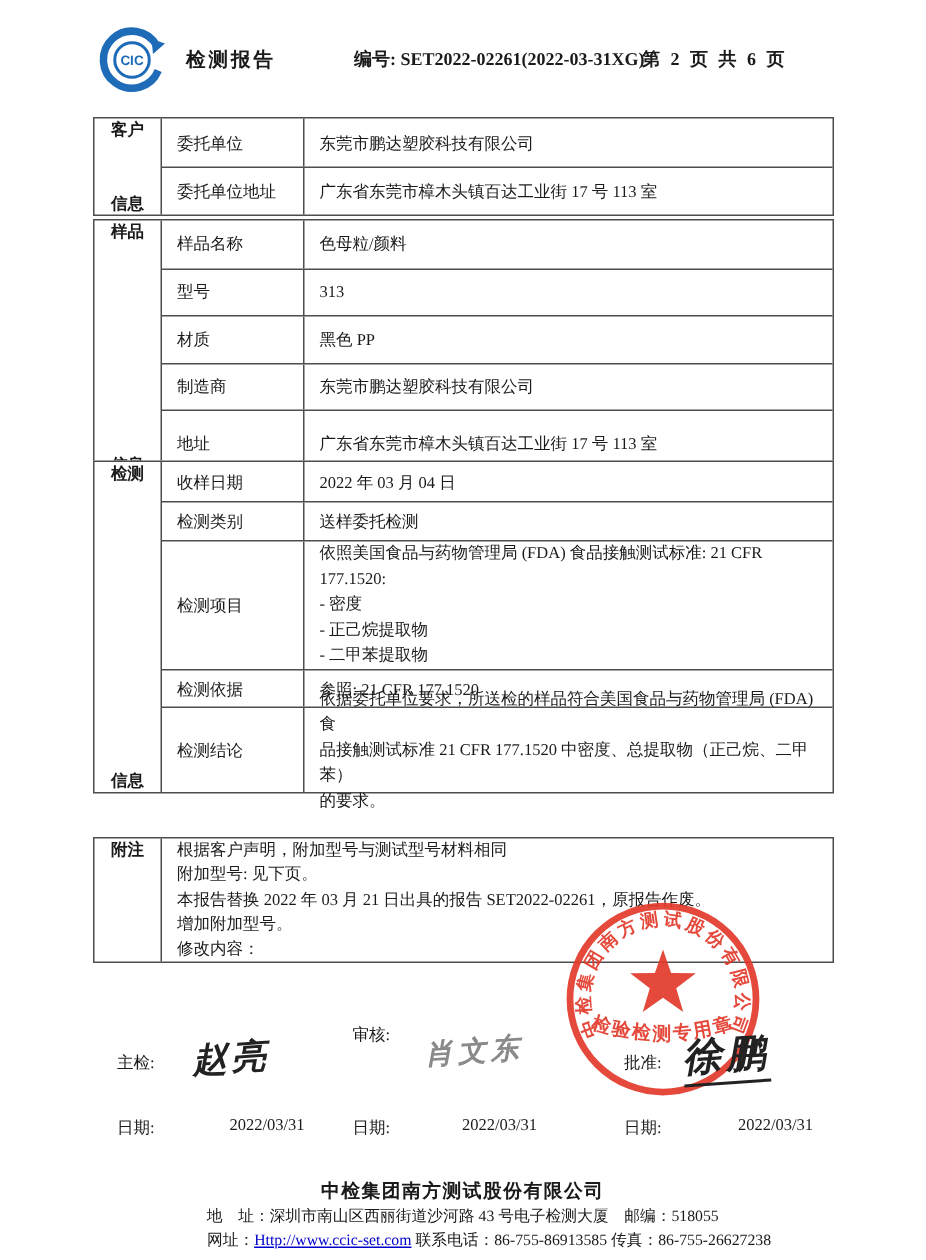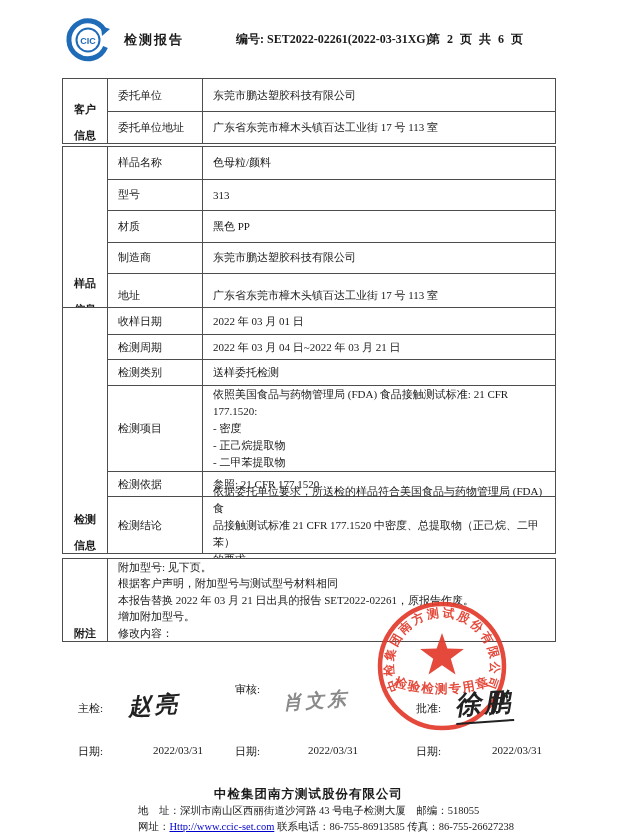"客户" .sec-label { justify-content: flex-end -> space-between }
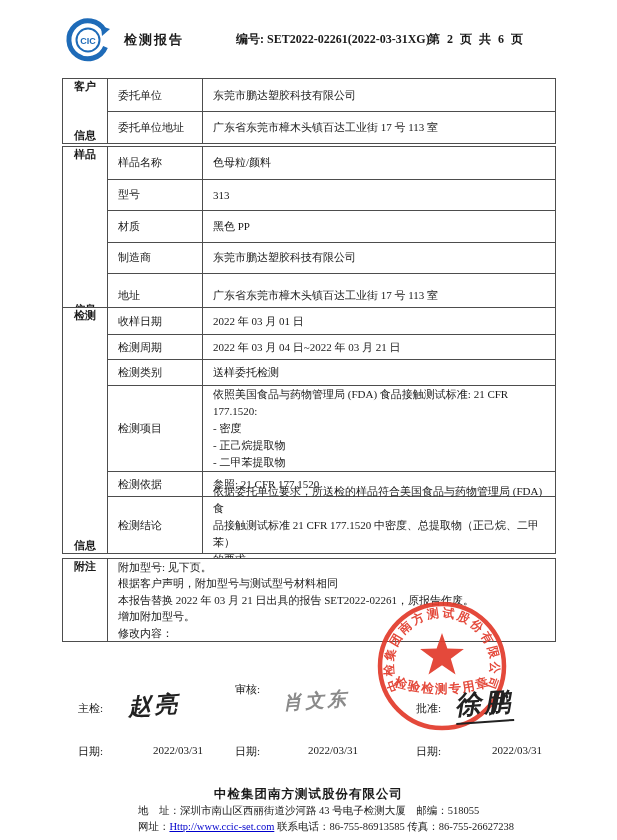"2022 年 03 月 01" div.val { text: 01 -> 04 }
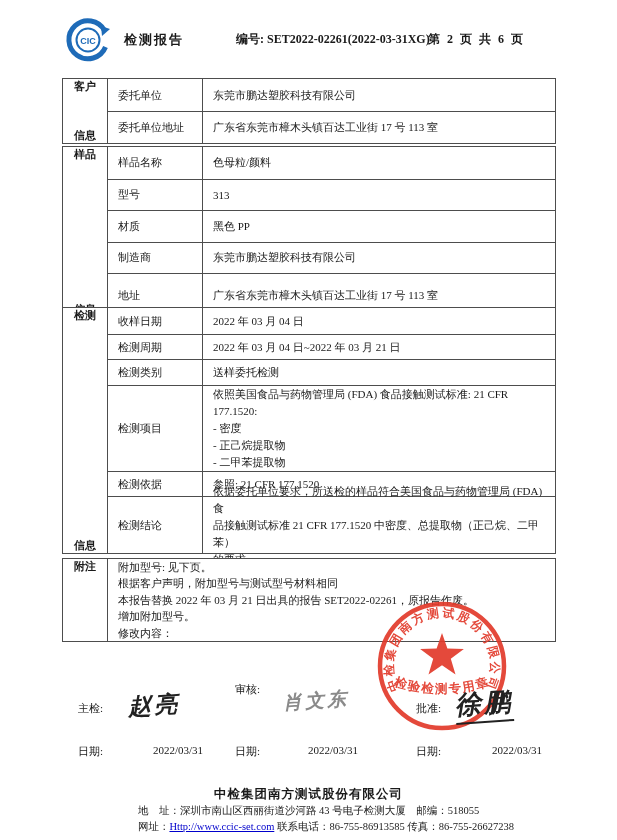"检测周期" div.row { html: <div> <div>检测周期</div> <div>2022 年 03 月 04 日~2022 年 03 月 21 日</div> </div> -> none }
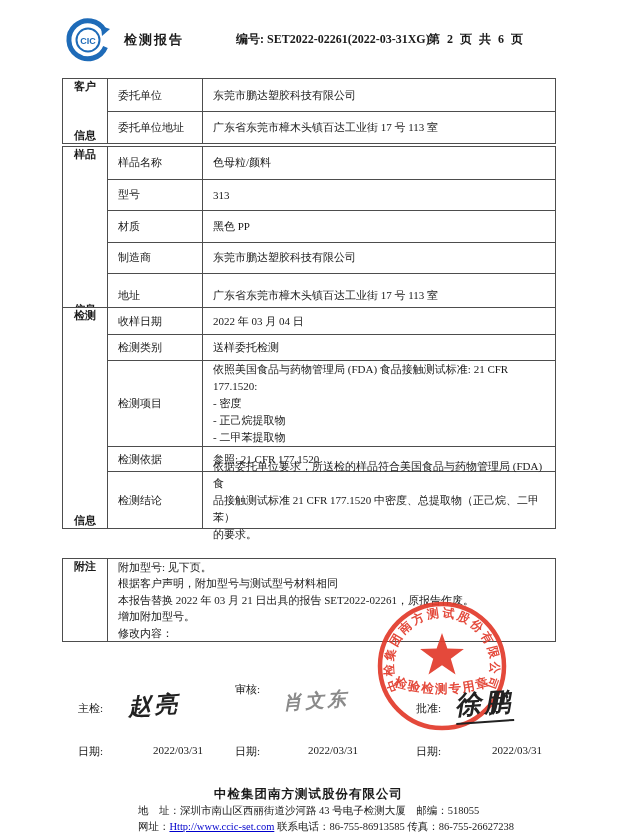"附加型号: 见下页。" div { order: before "根据客户声明，附加型号与测试型号材料相同" -> after "根据客户声明，附加型号与测试型号材料相同" }
